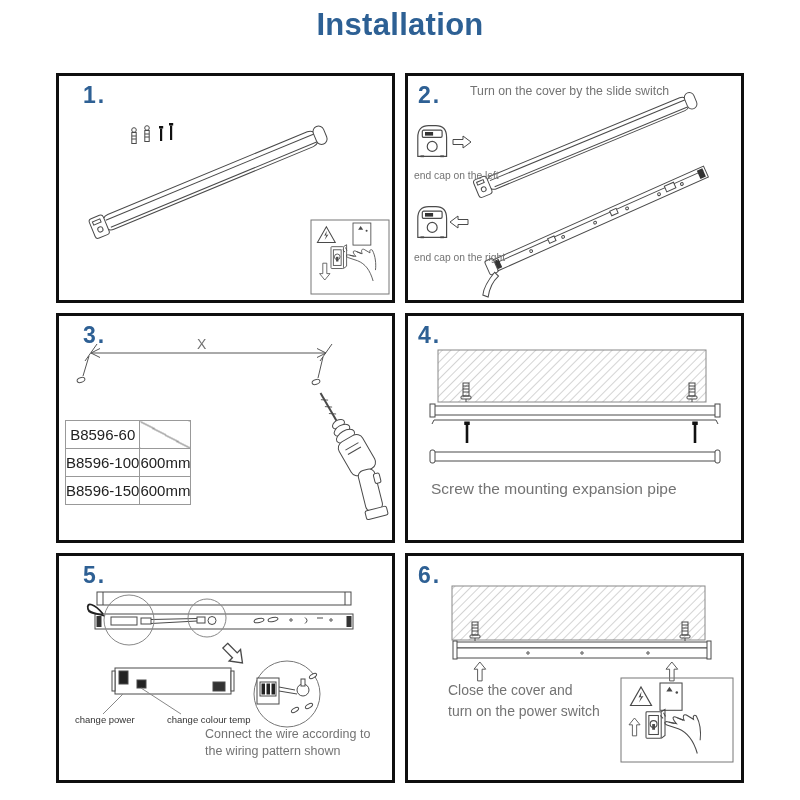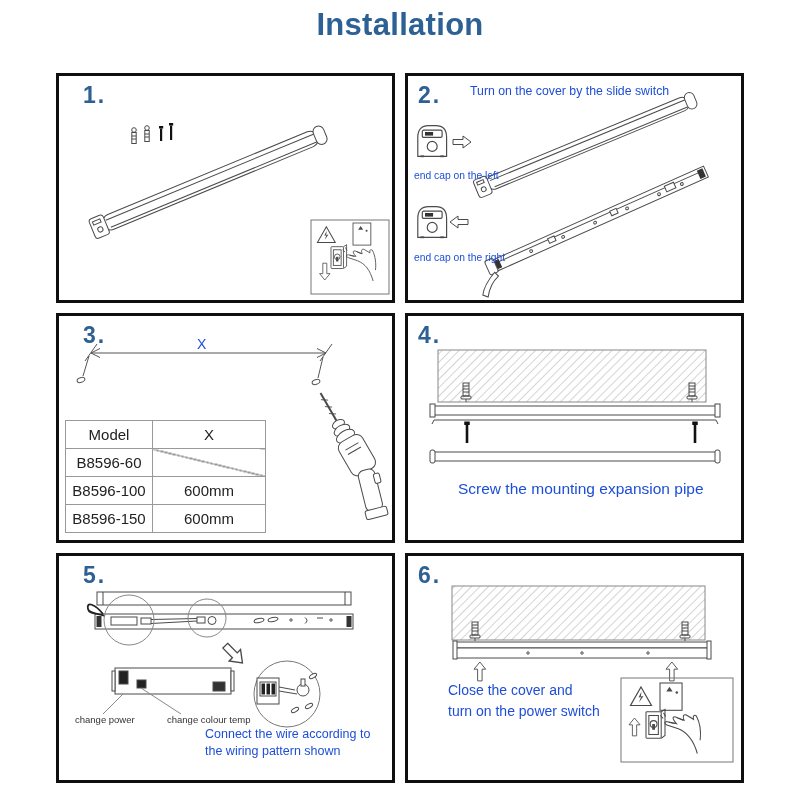"Turn on the cover by" .cap { color: #1d4ed8 -> #737373 }
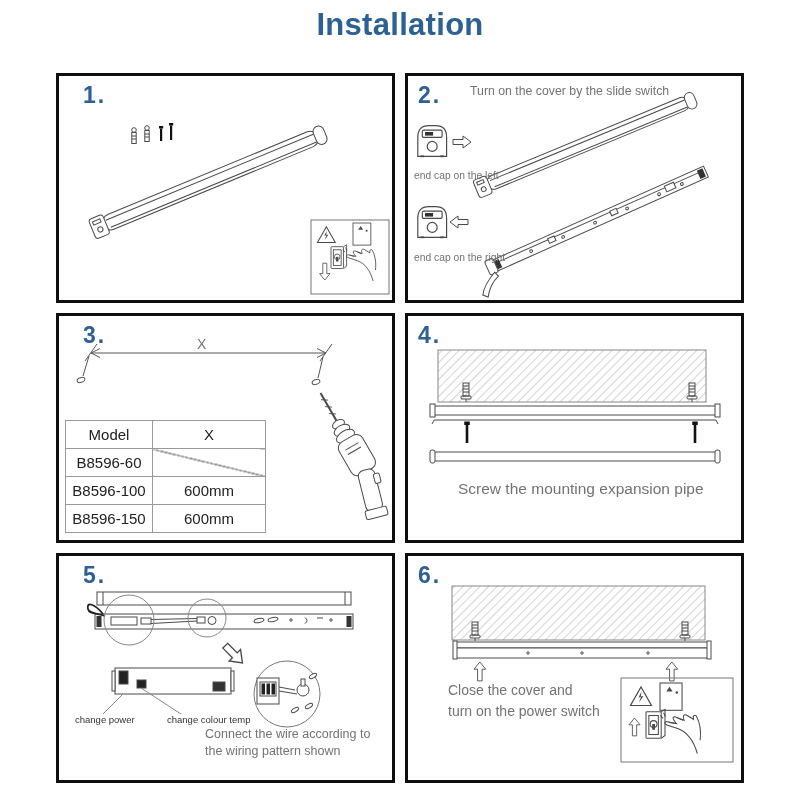"Model" tr { html: <tr> <th>Model</th> <th>X</th> </tr> -> none }
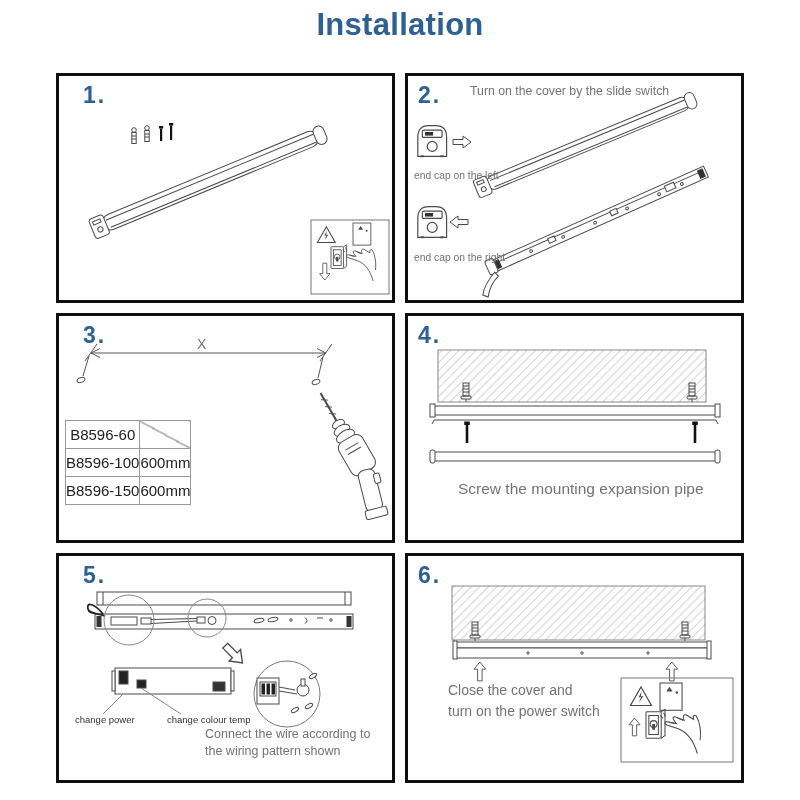"Screw the mounting expansion pipe" .p4cap { left: 50px -> 23px }
